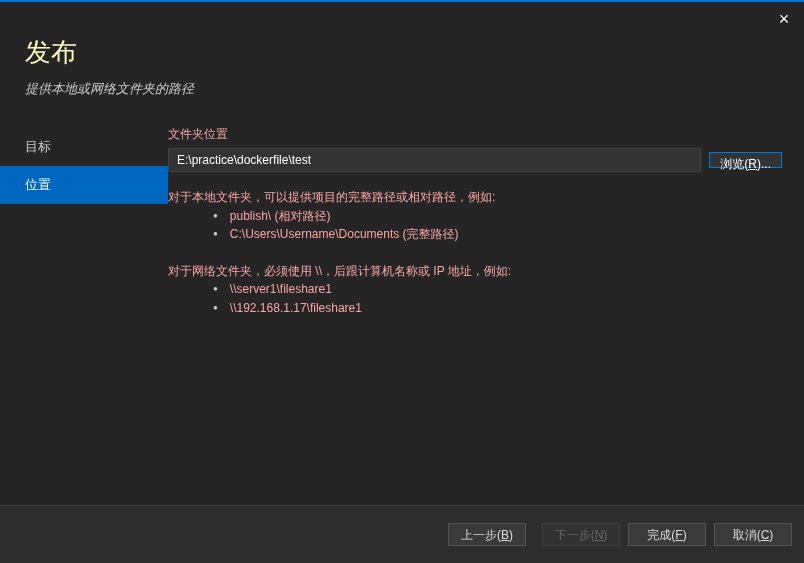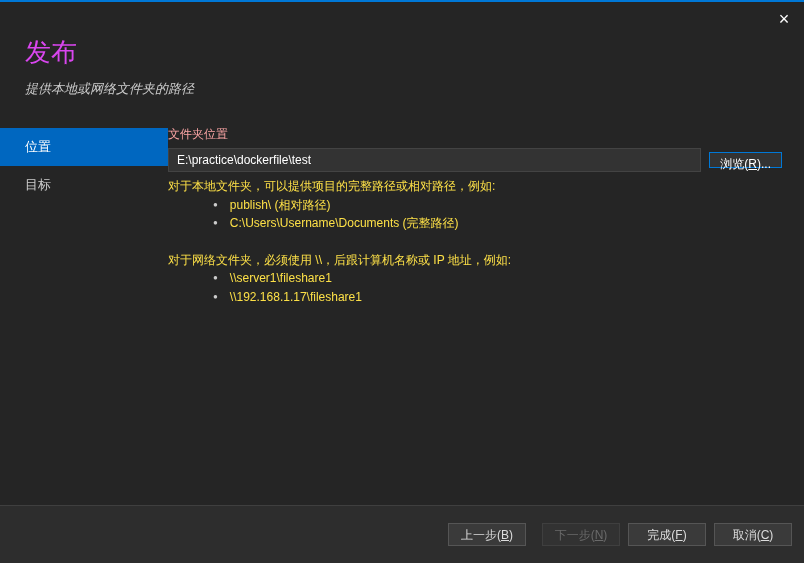"发布" .title { color: #d946ef -> #fef9c3 }
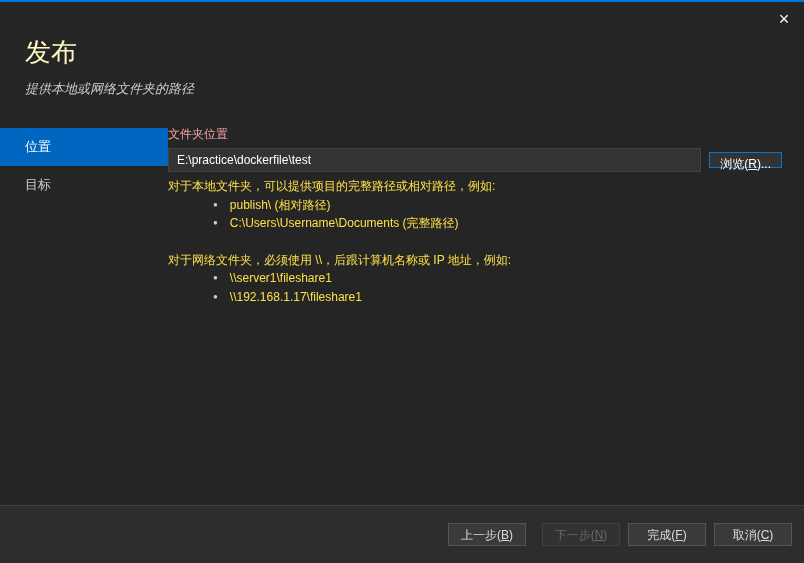"位置" div.sidebar-item { order: before "目标" -> after "目标" }
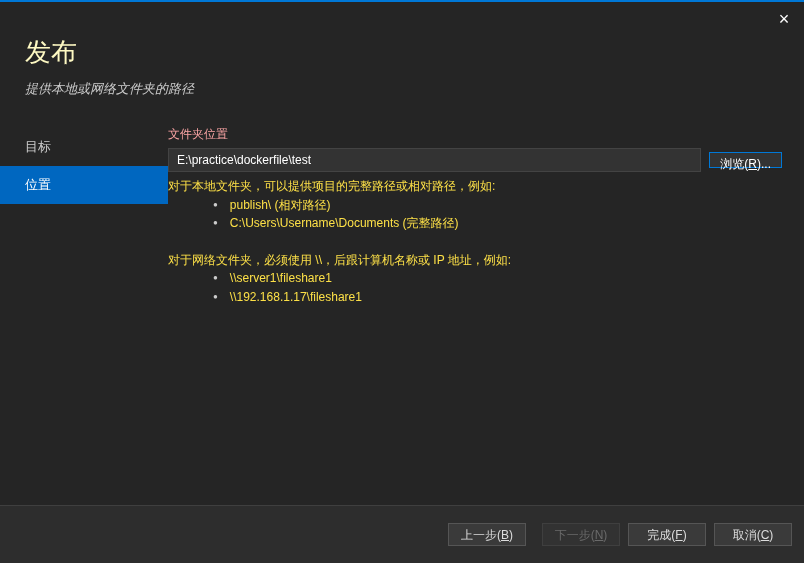"对于本地文件夹，可以提供项目的完整路径或相对路径，例如:" .help-text { color: #fde047 -> #fca5a5; margin-top: 5px -> 16px }
